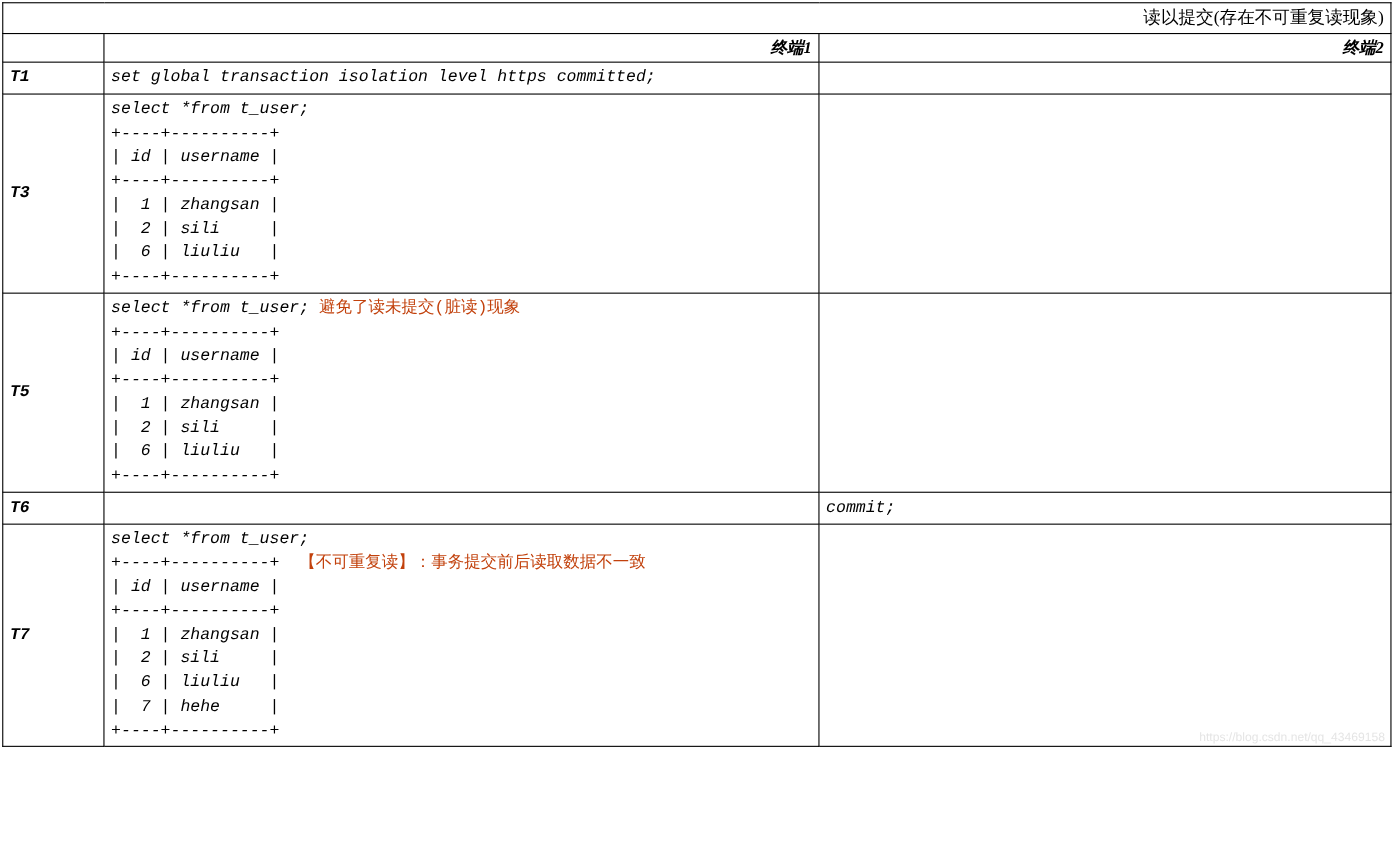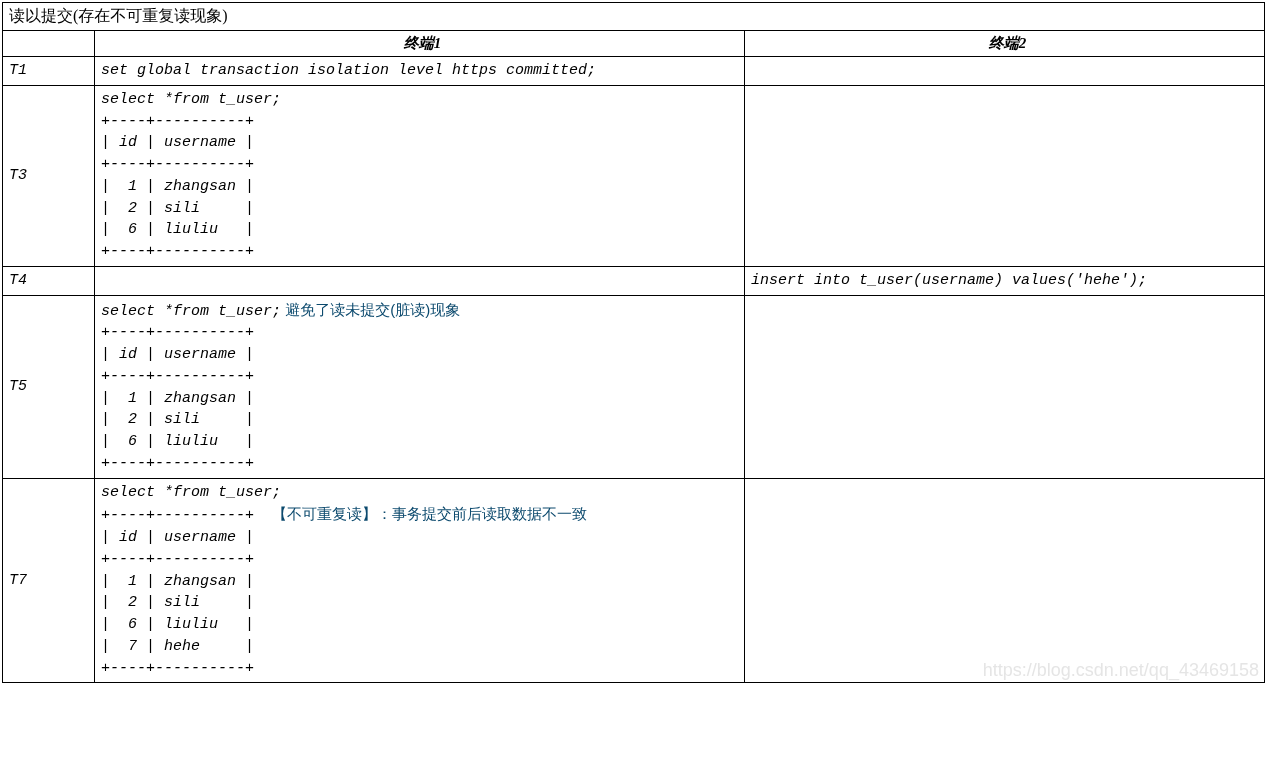"读以提交(存在不可重复读现象)" .title-cell { text-align: left -> right }
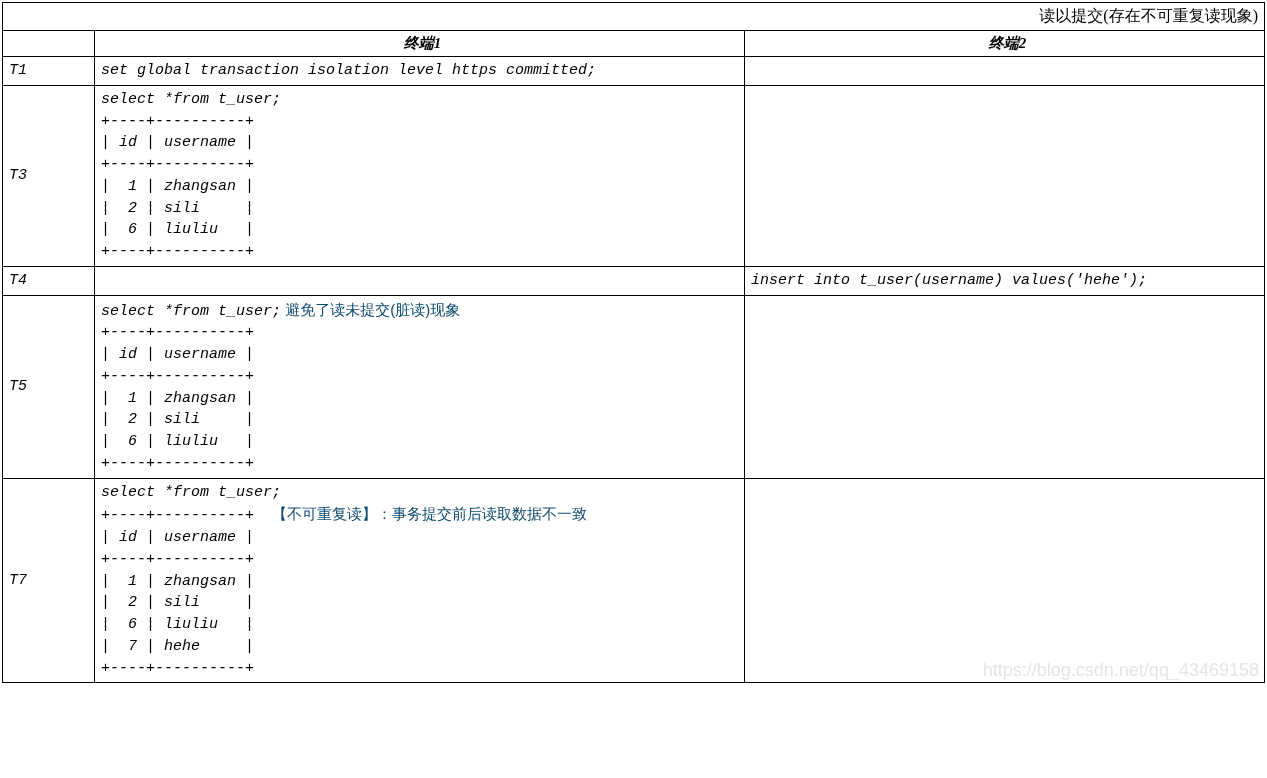"终端1" .header-cell { text-align: center -> right }
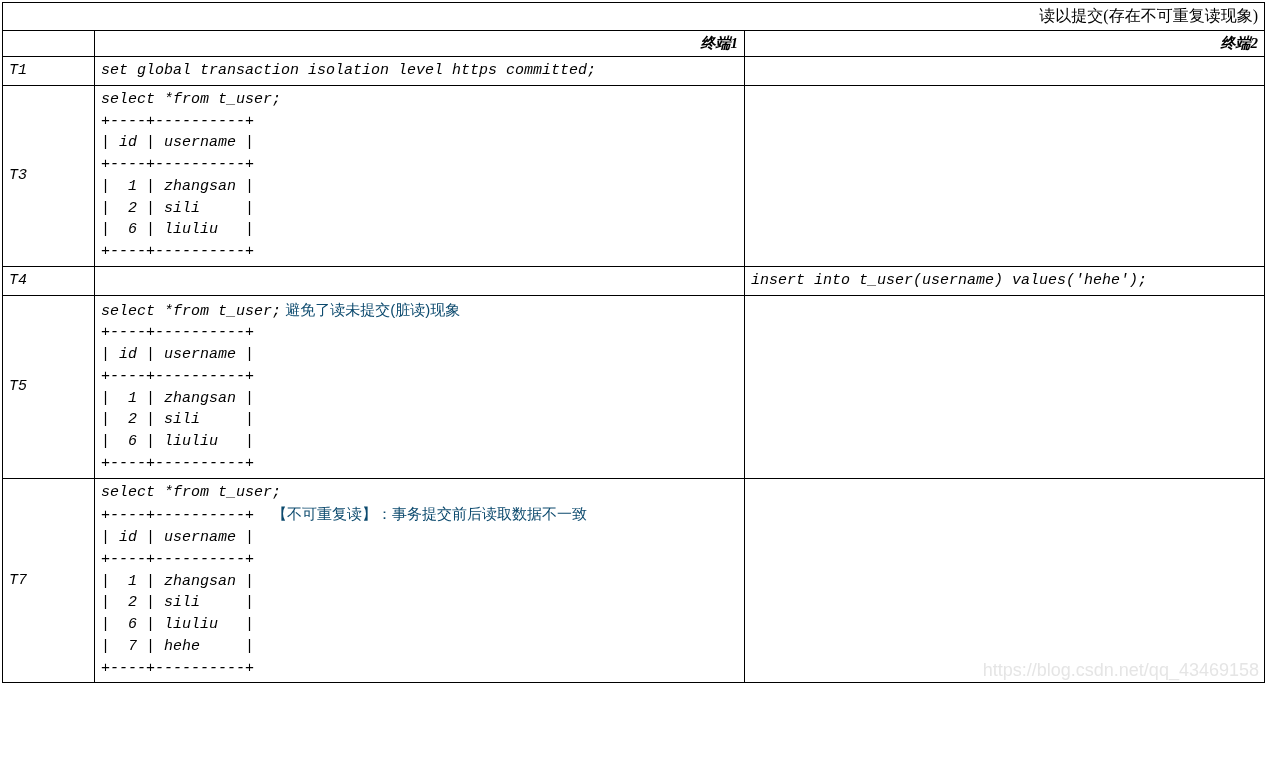"T1" .step-cell { font-weight: normal -> bold }
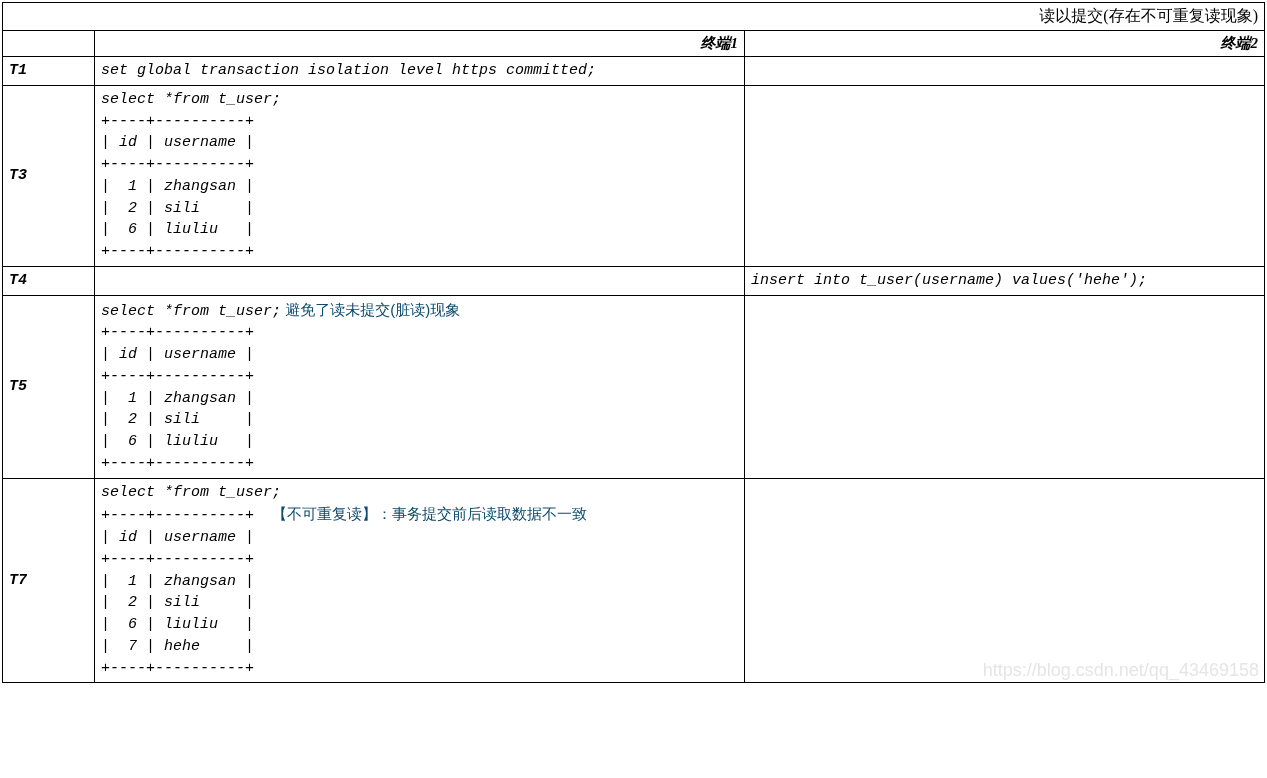"T4" tr { html: <tr> <td>T4</td> <td></td> <td>insert into t_user(username) values('hehe');</td> </tr> -> none }
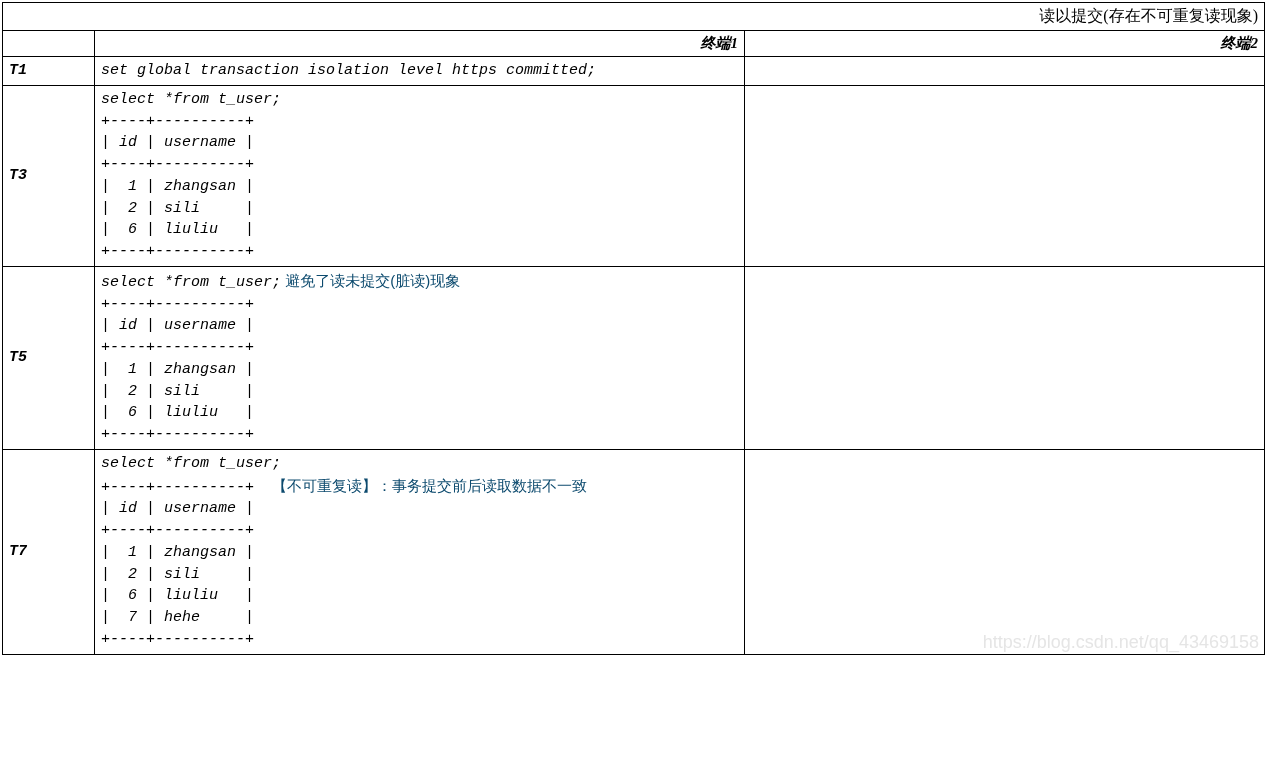"避免了读未提交(脏读)现象" .annot { color: #0c4a6e -> #c2410c; font-family: Liberation Sans, sans-serif -> Liberation Mono, monospace }
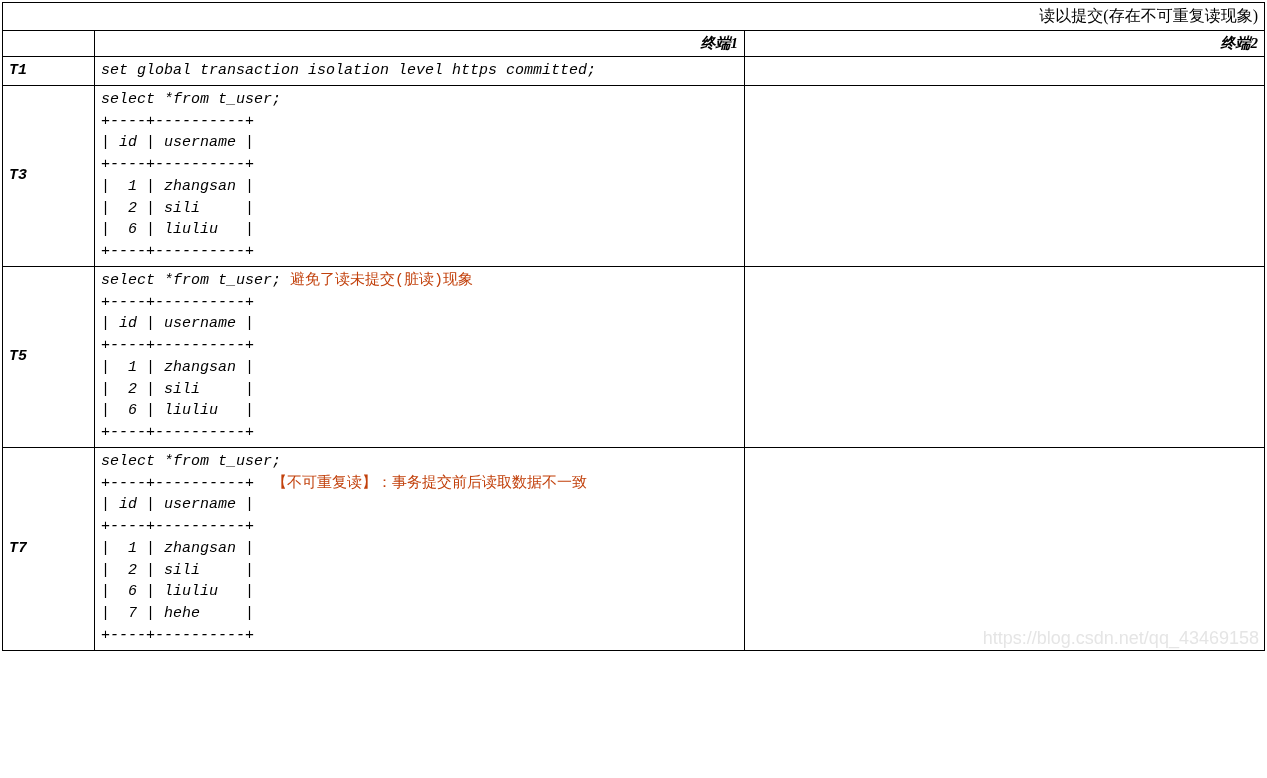"T6" tr { html: none -> <tr> <td>T6</td> <td></td> <td>commit;</td> </tr> }
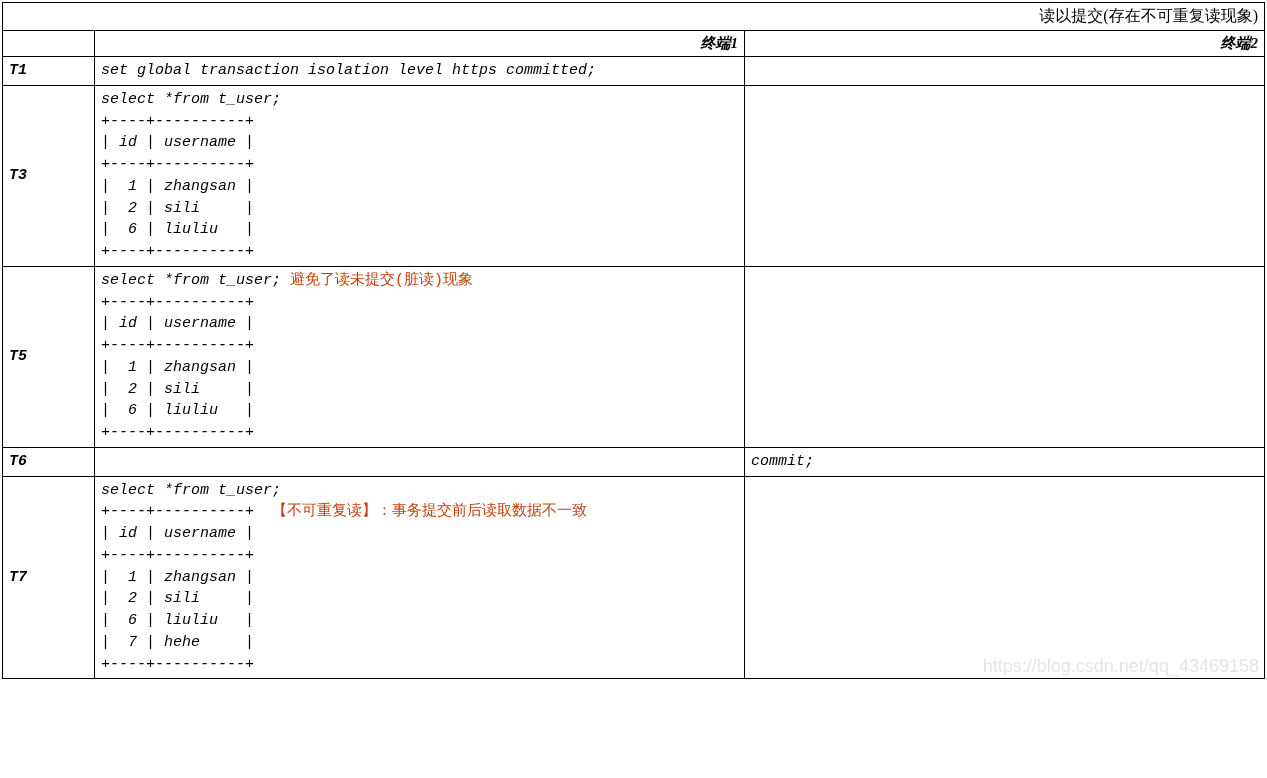"https://blog.csdn.net/qq_43469158" .watermark { font-size: 18px -> 11px }
